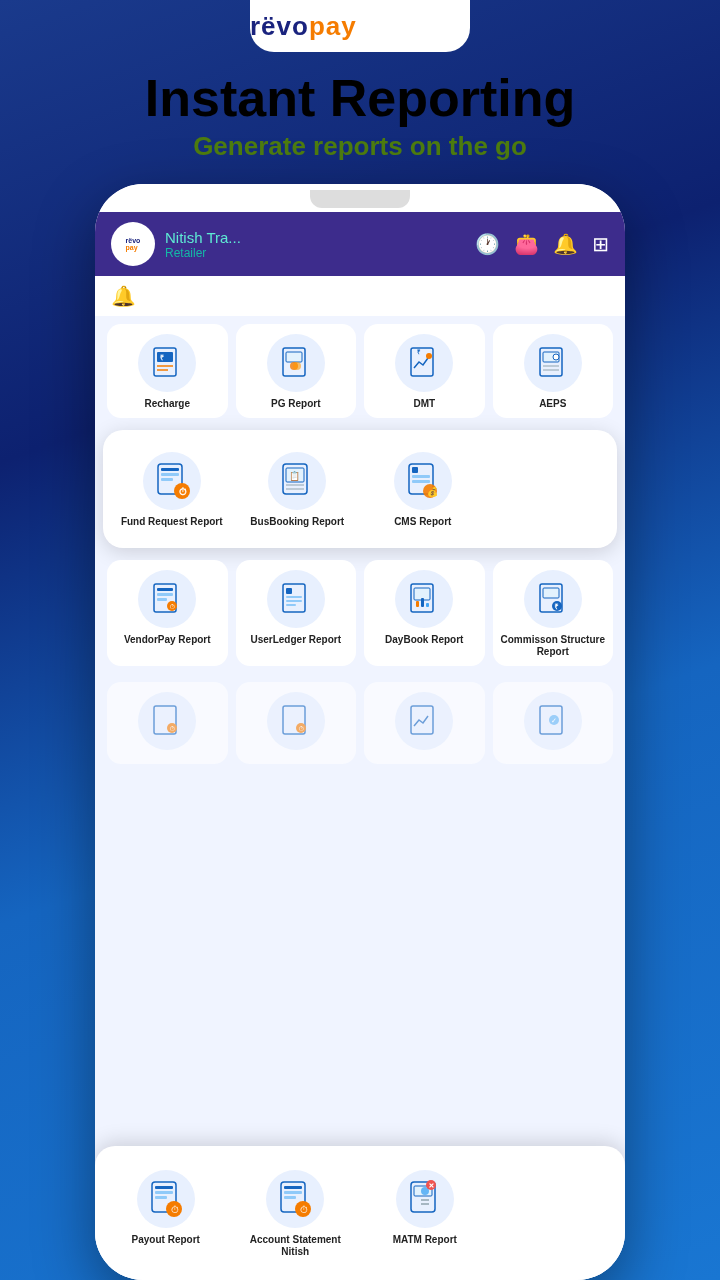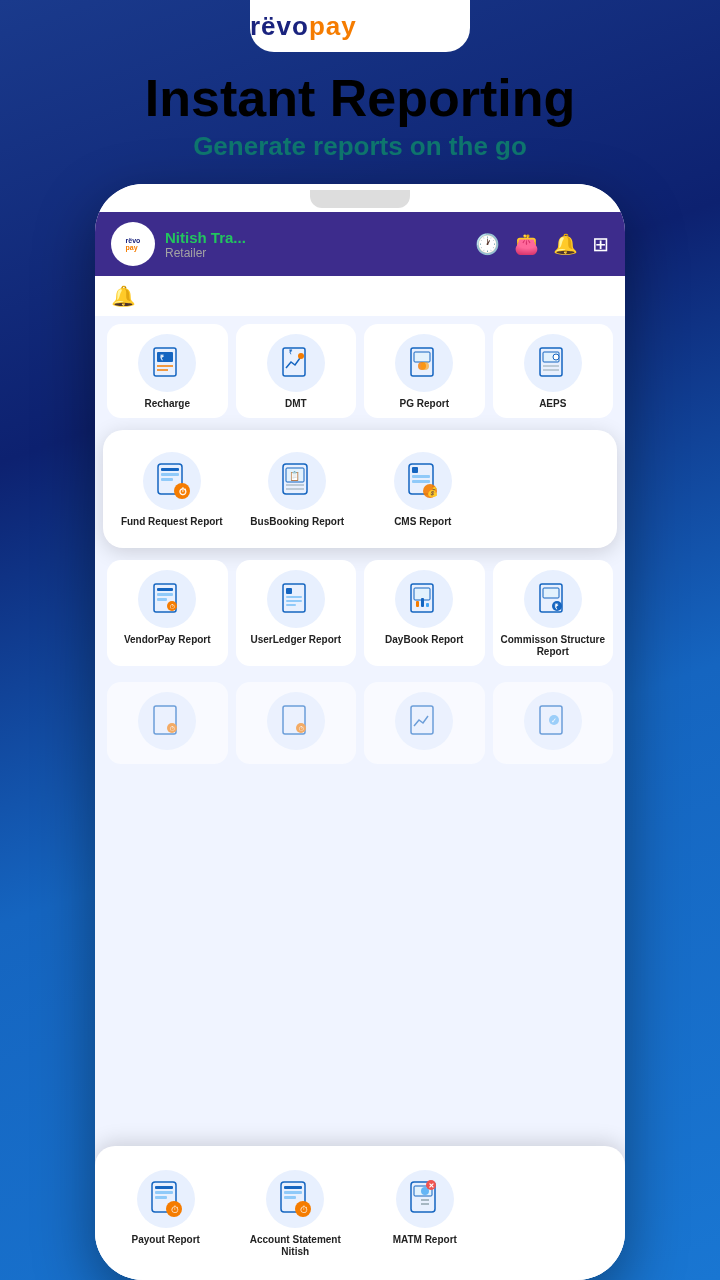"Generate reports on the go" .hero-subtitle { color: #0f766e -> #4d7c0f }
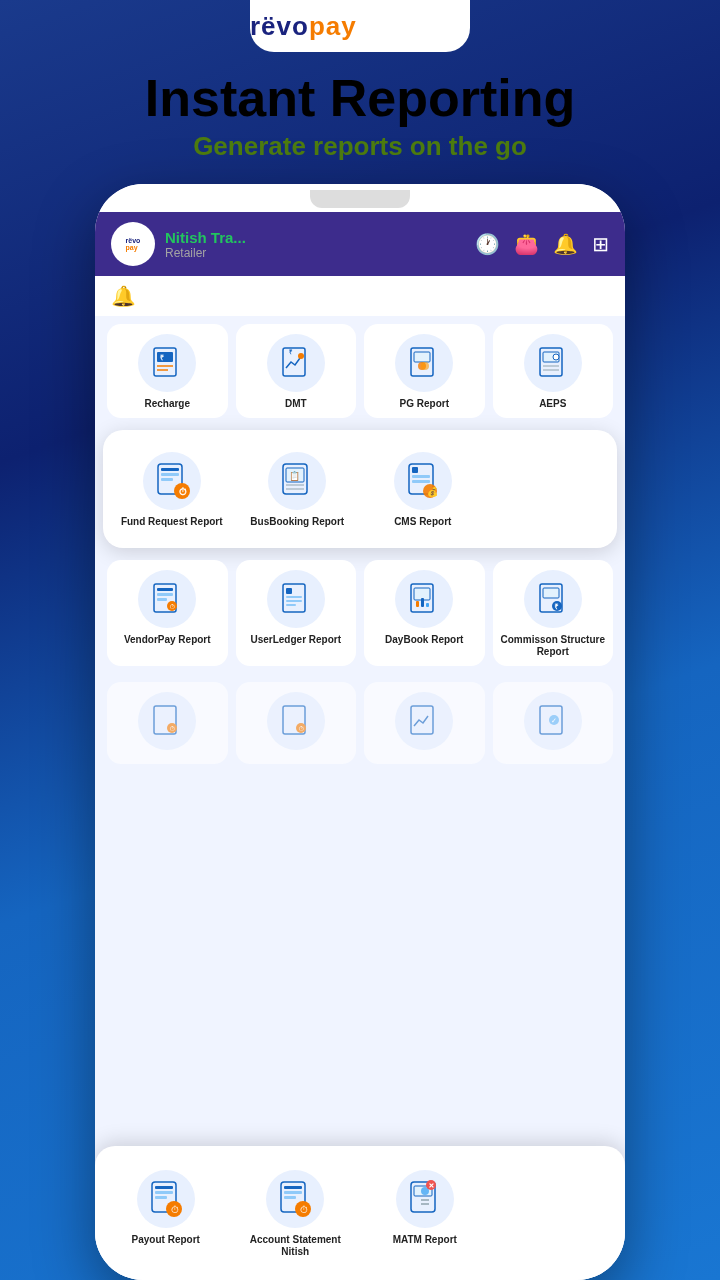"Nitish Tra..." .app-user-name { color: #22c55e -> #5eead4; font-weight: 700 -> 400 }
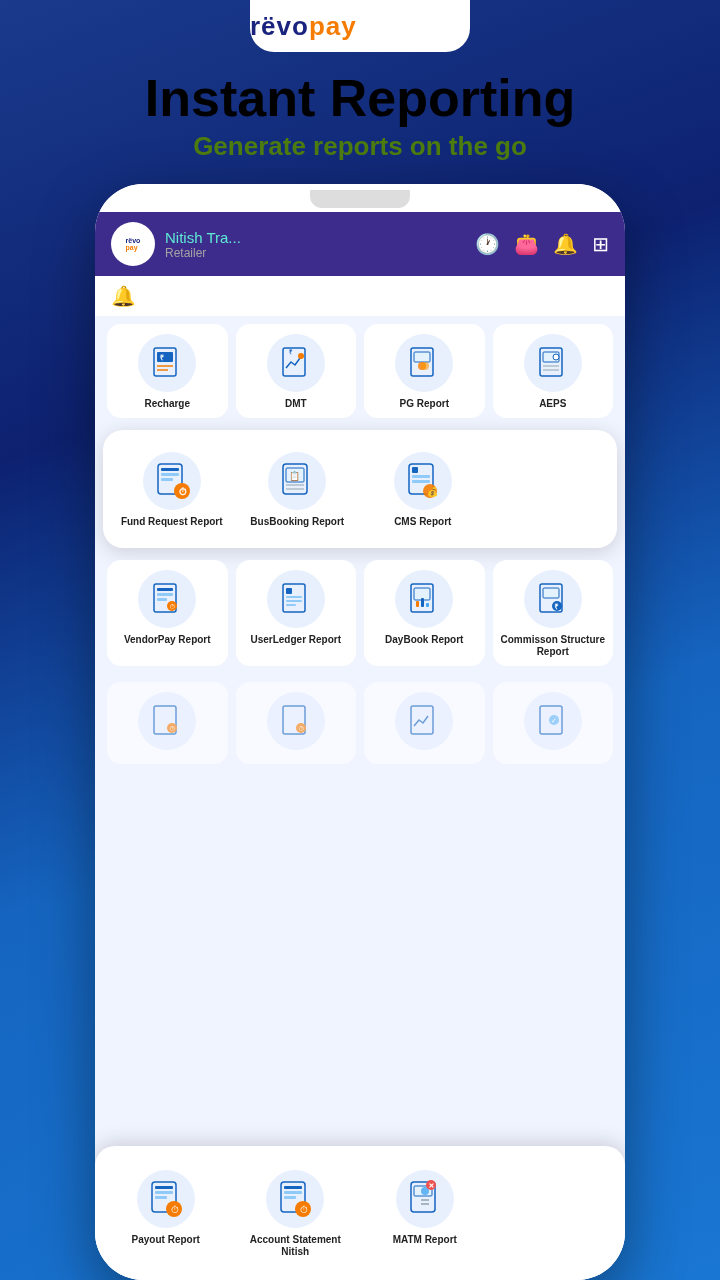"Retailer" .app-user-role { color: #a3a3a3 -> #14b8a6 }
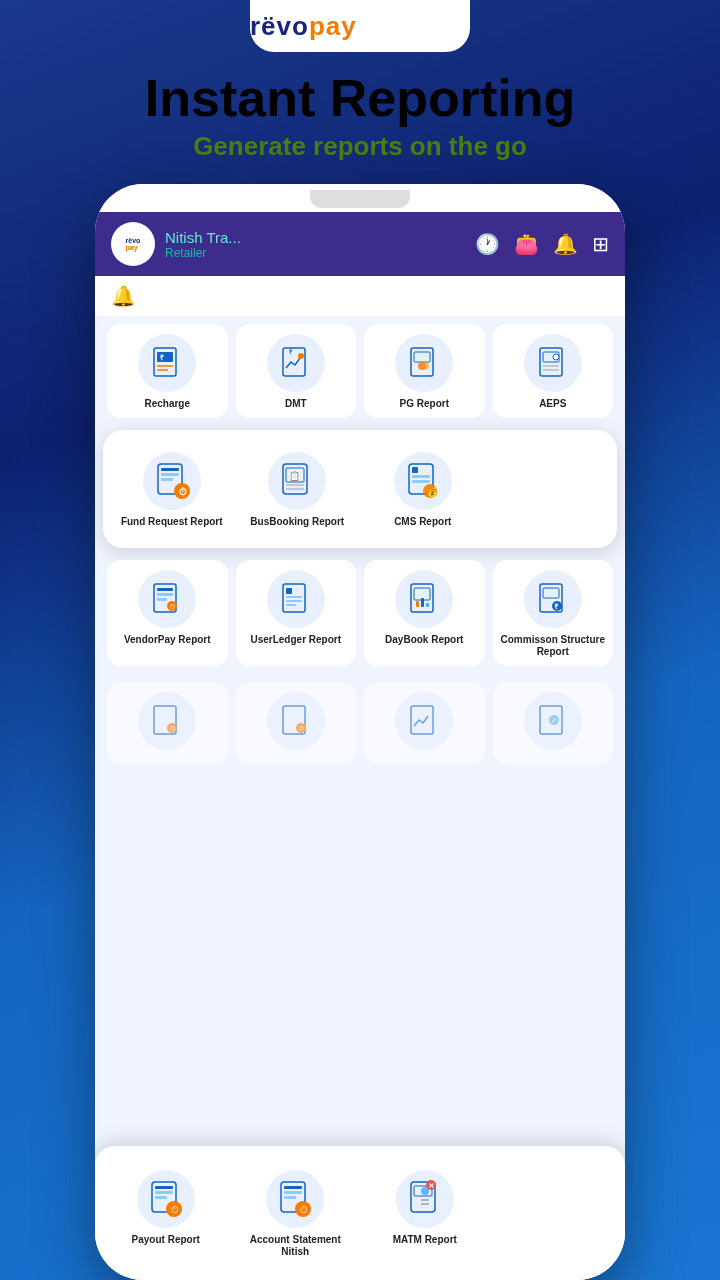"DMT" div.menu-item { order: before "PG Report" -> after "PG Report" }
